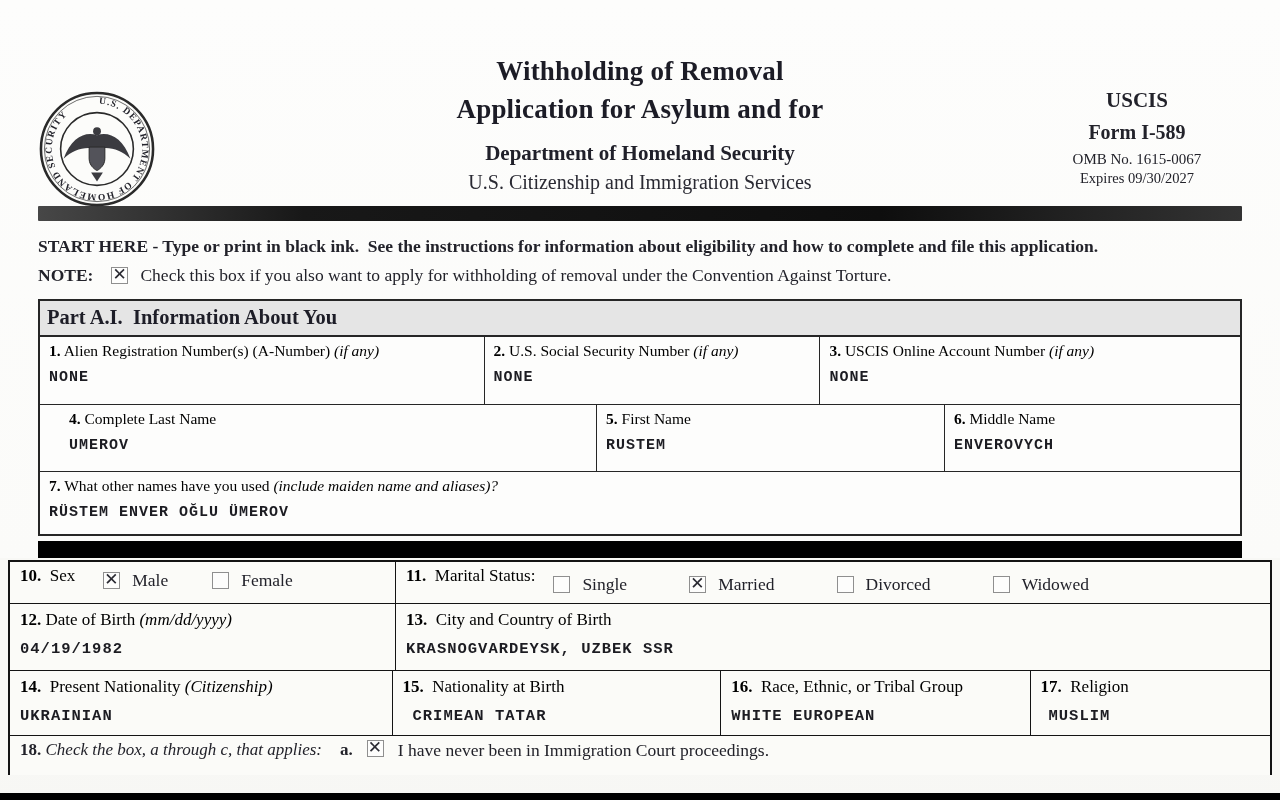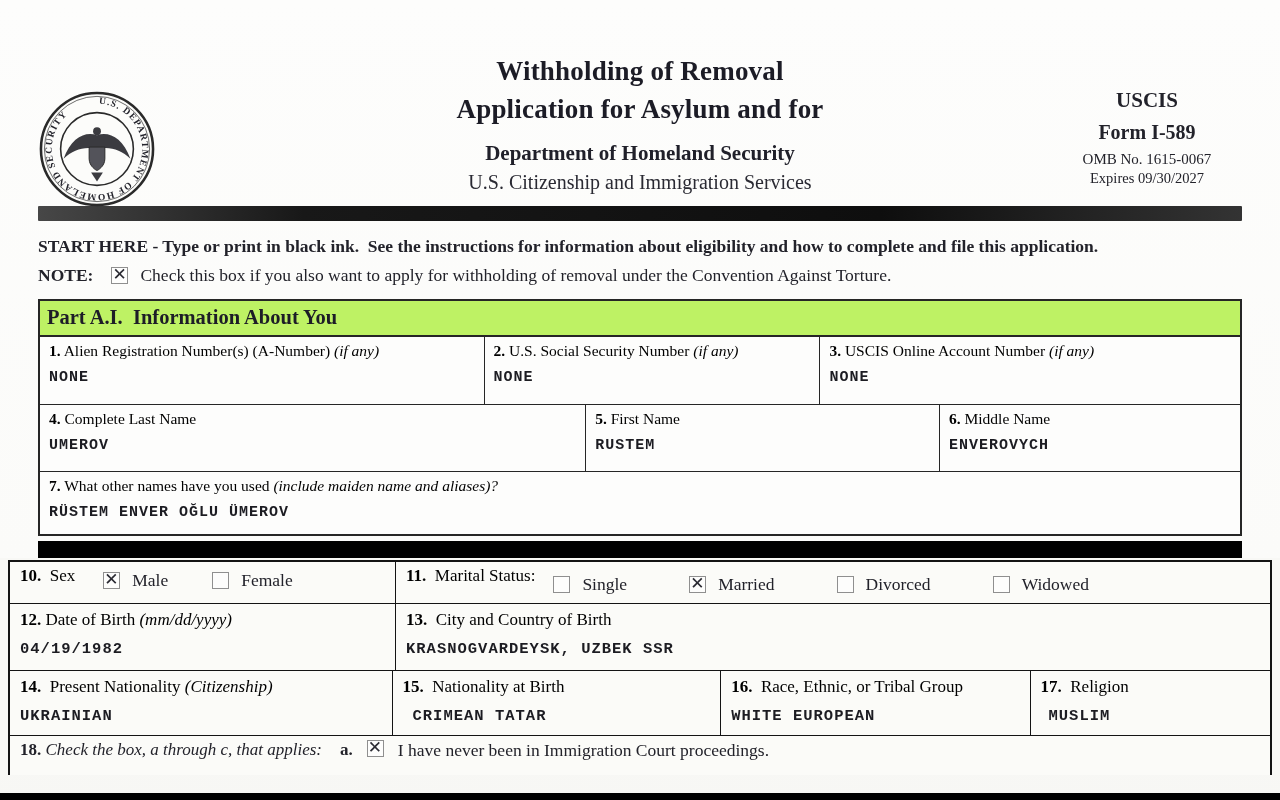"USCIS" .form-id { right: 0 -> 10px }
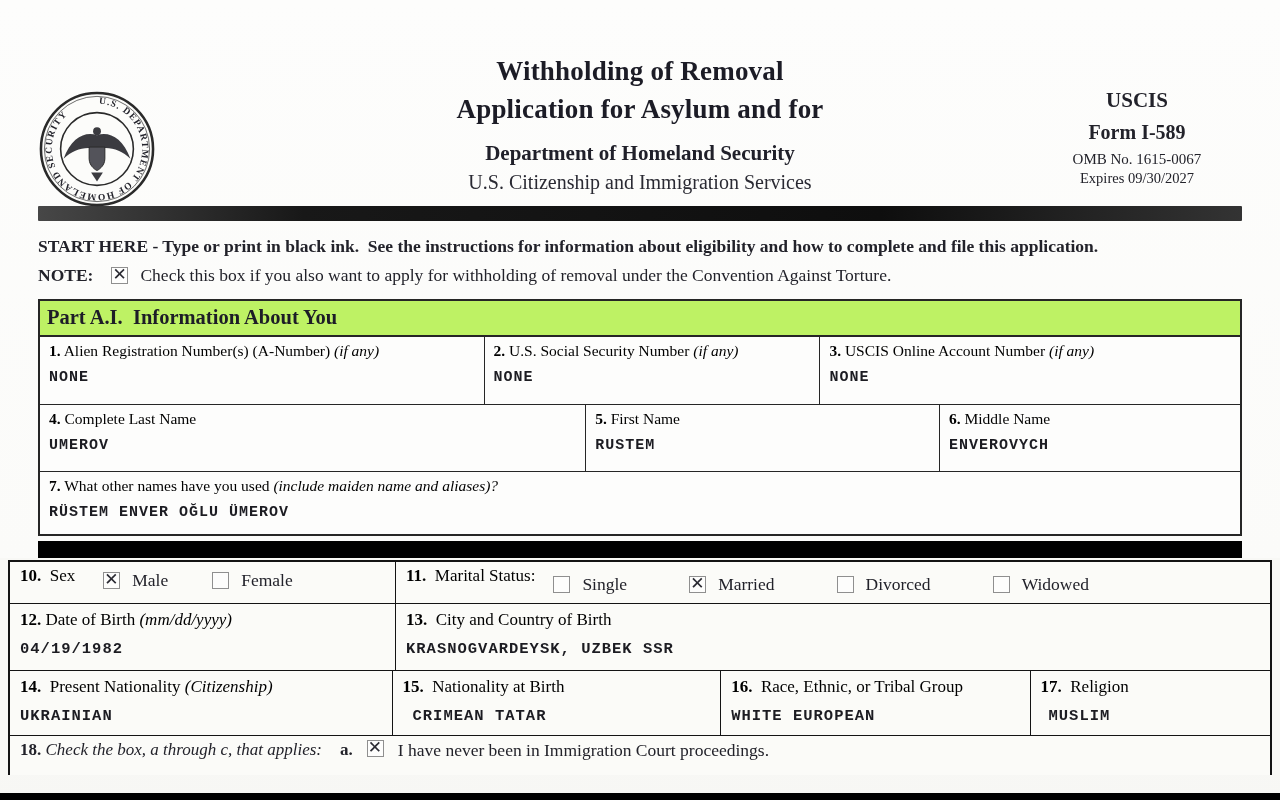"Part A.I. Information About You" .part-header { background: #bef264 -> #e5e5e5 }
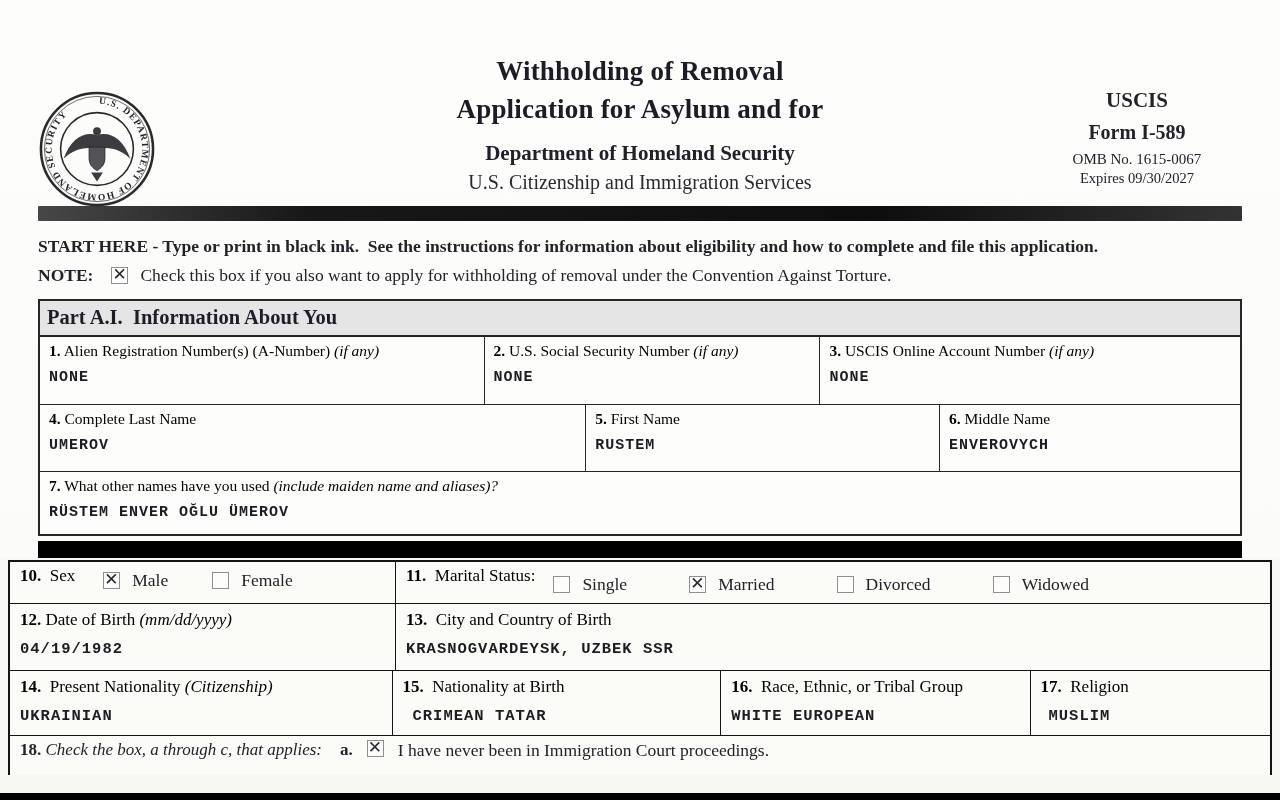"4. Complete Last Name" .r2 { padding-left: none -> 20px }
